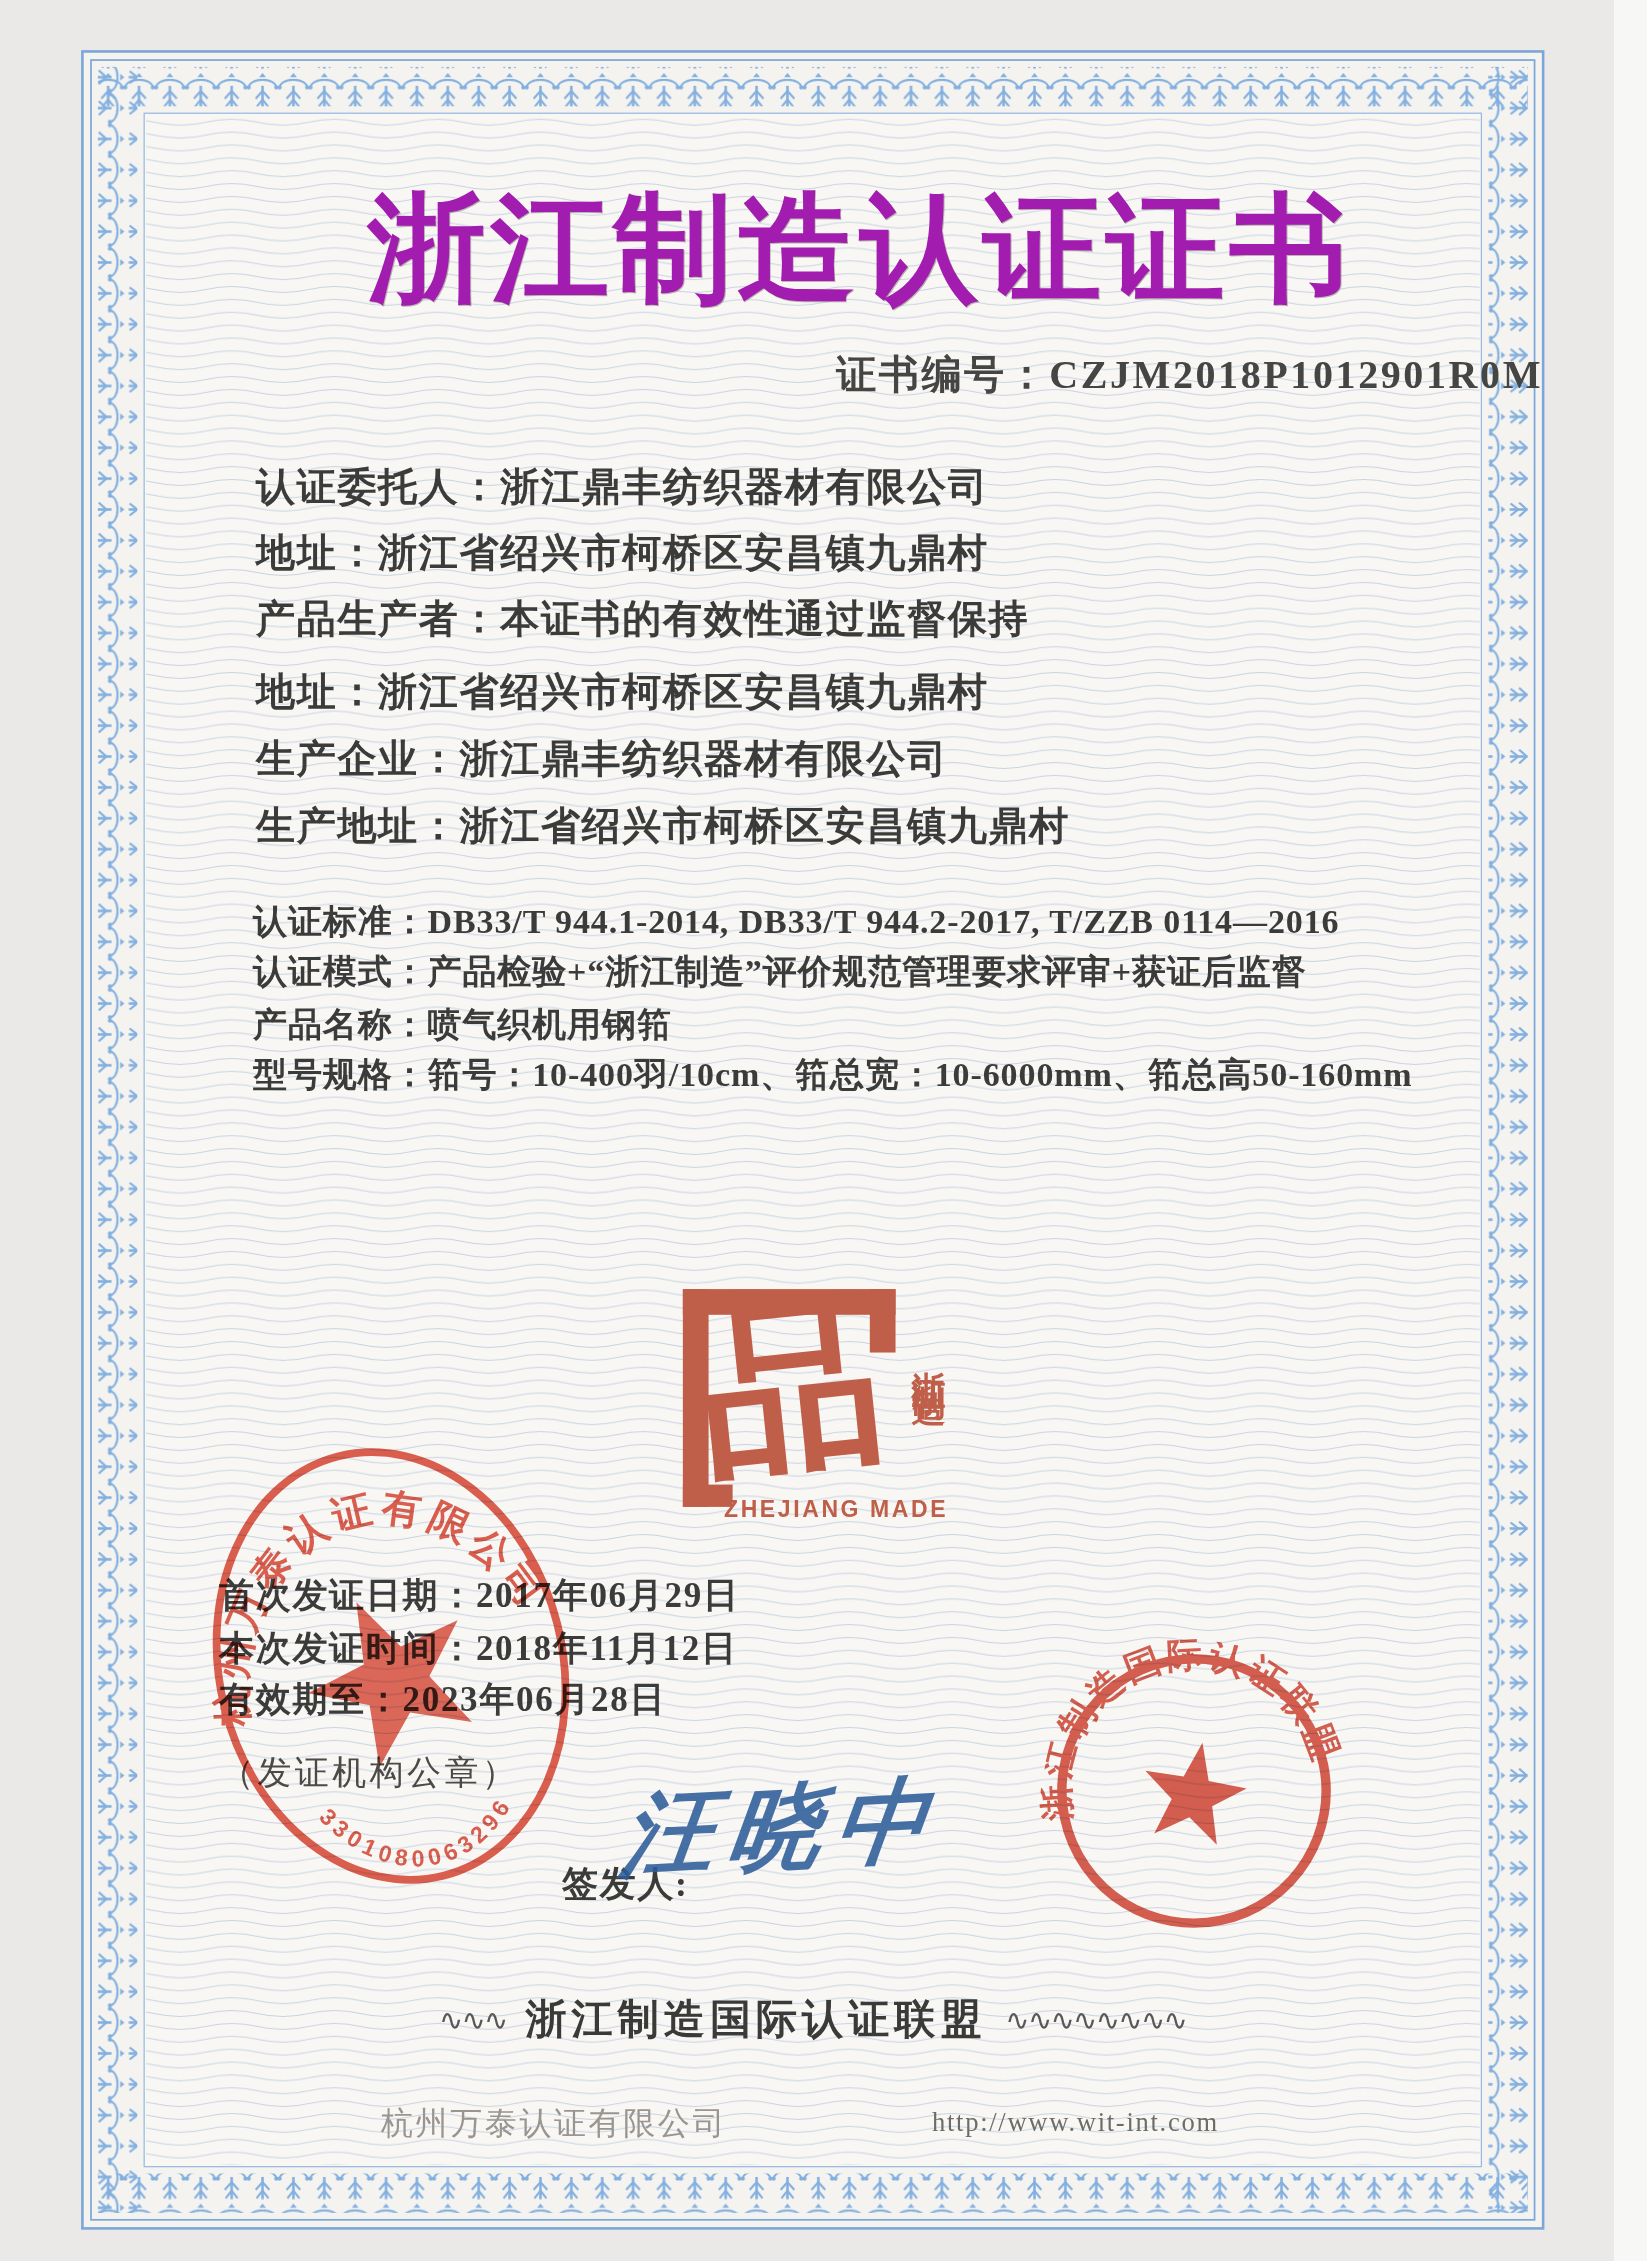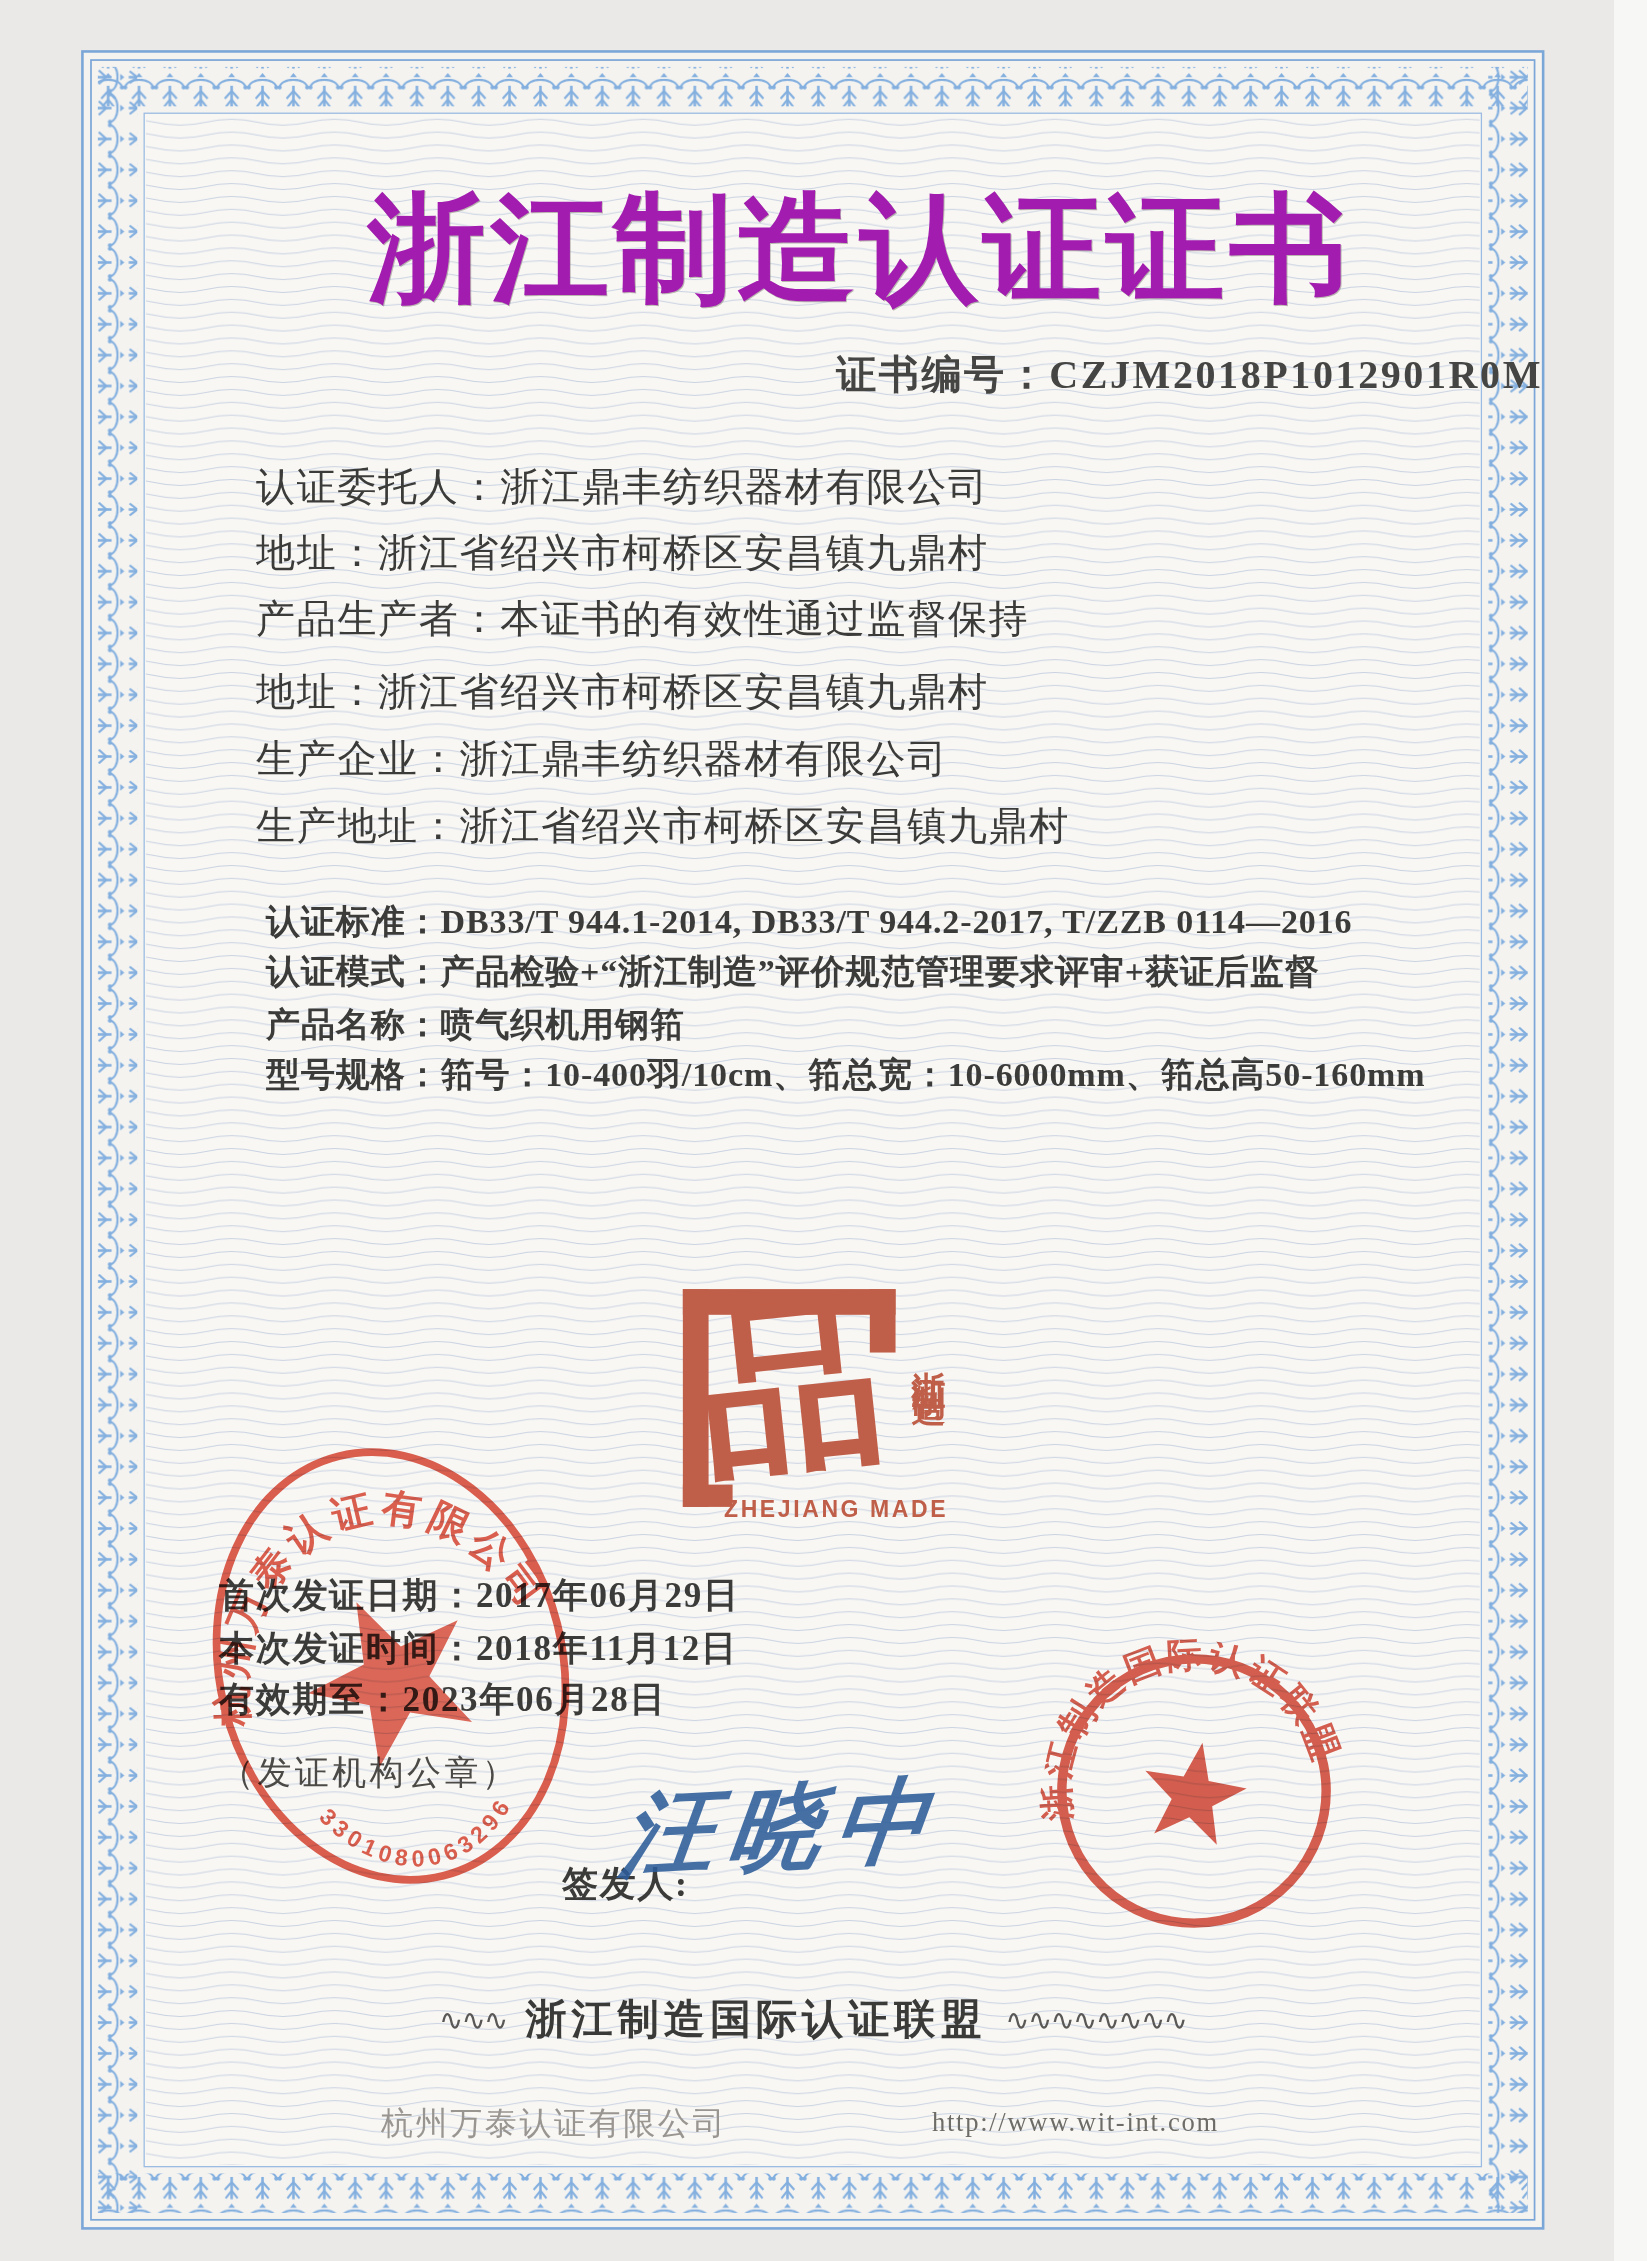"认证委托人：浙江鼎丰纺织器材有限公司" .info { font-weight: 400 -> 700 }
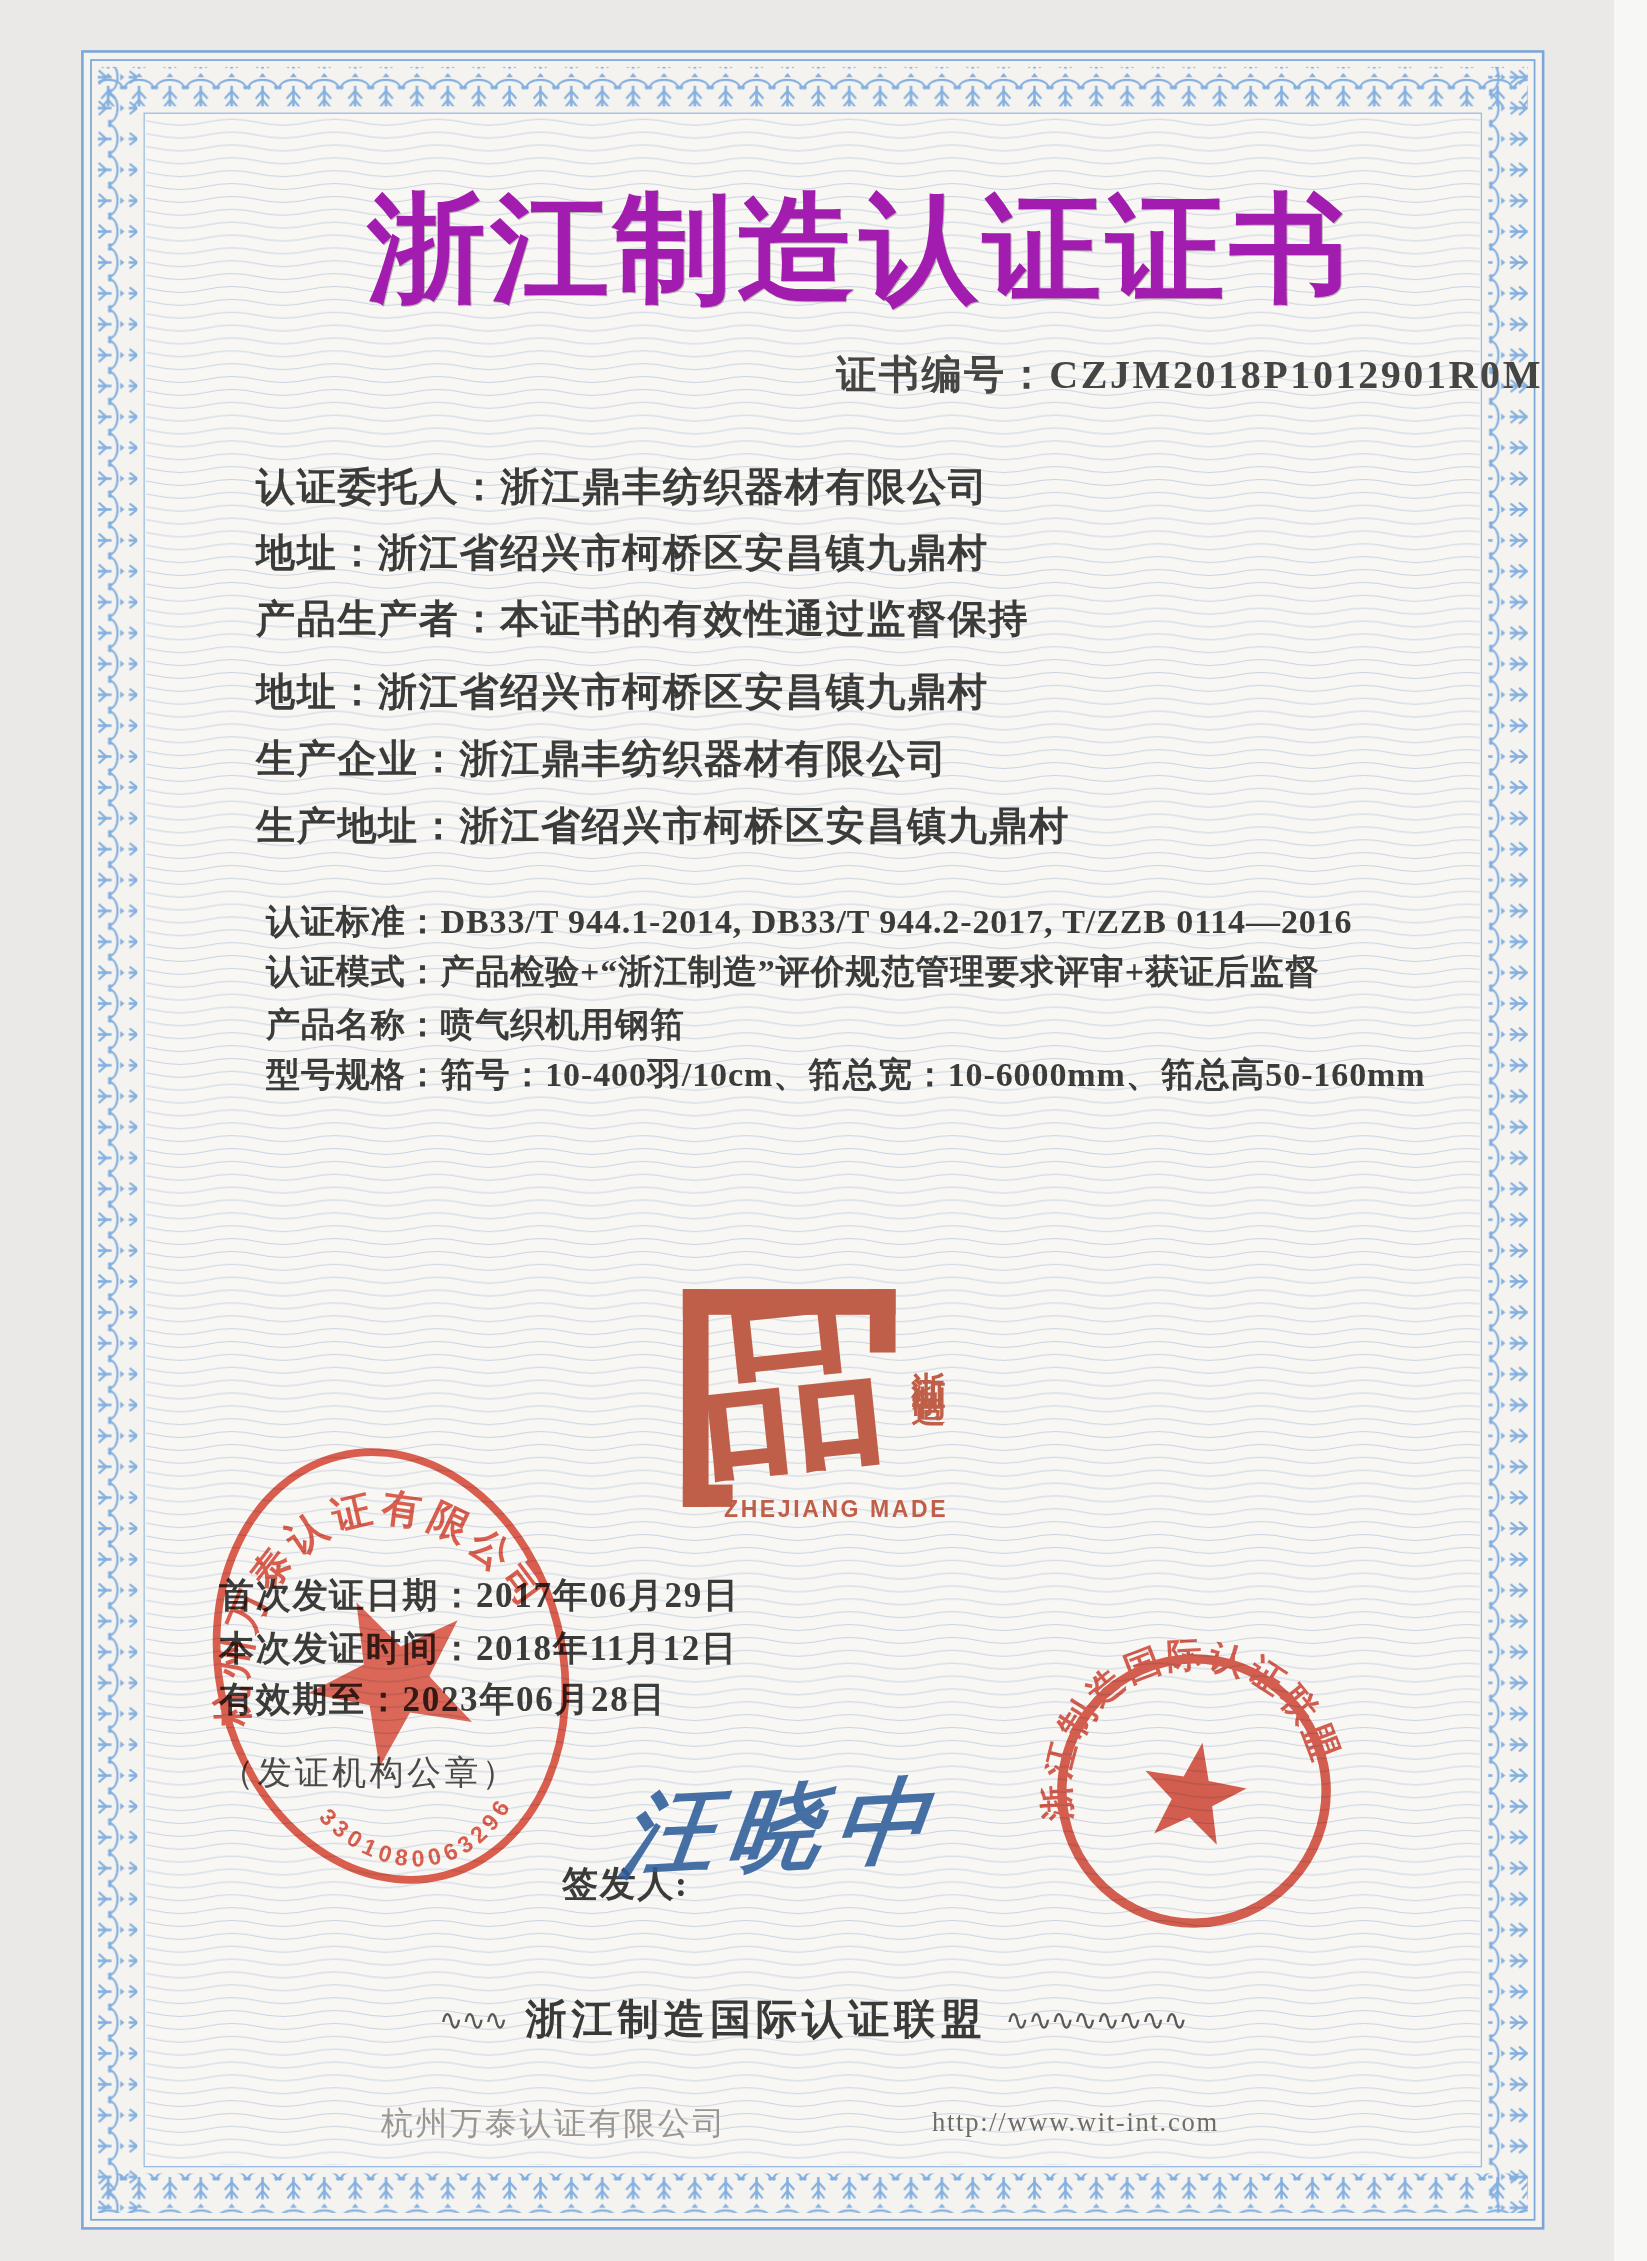"认证标准：DB33/T 944.1-2014, DB33/T" .spec { left: 266px -> 253px }
